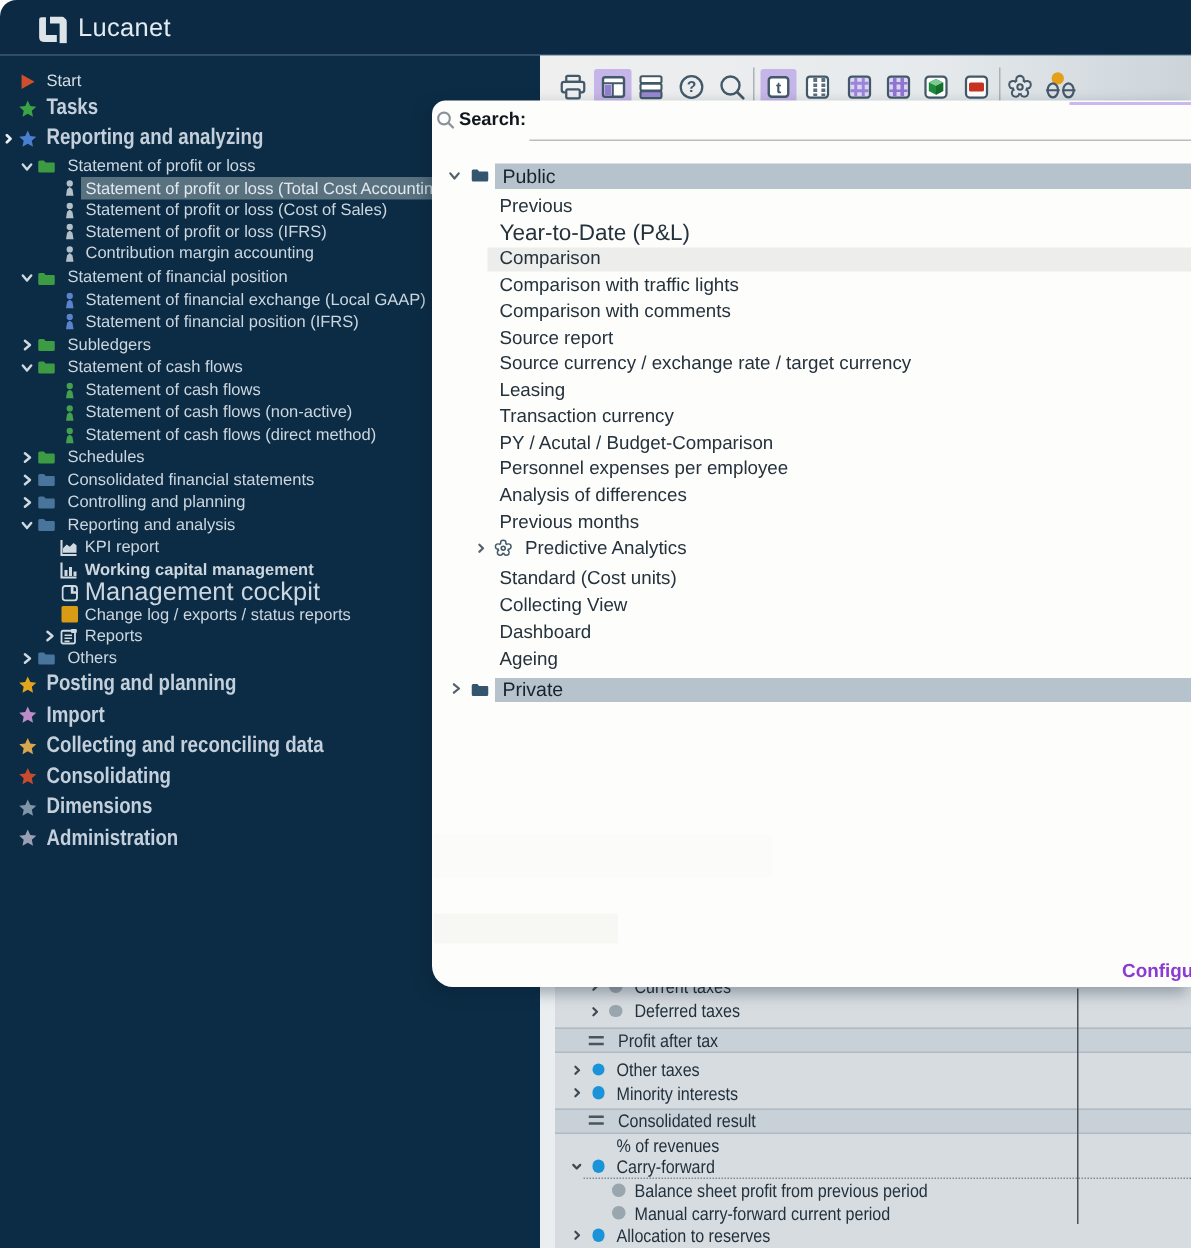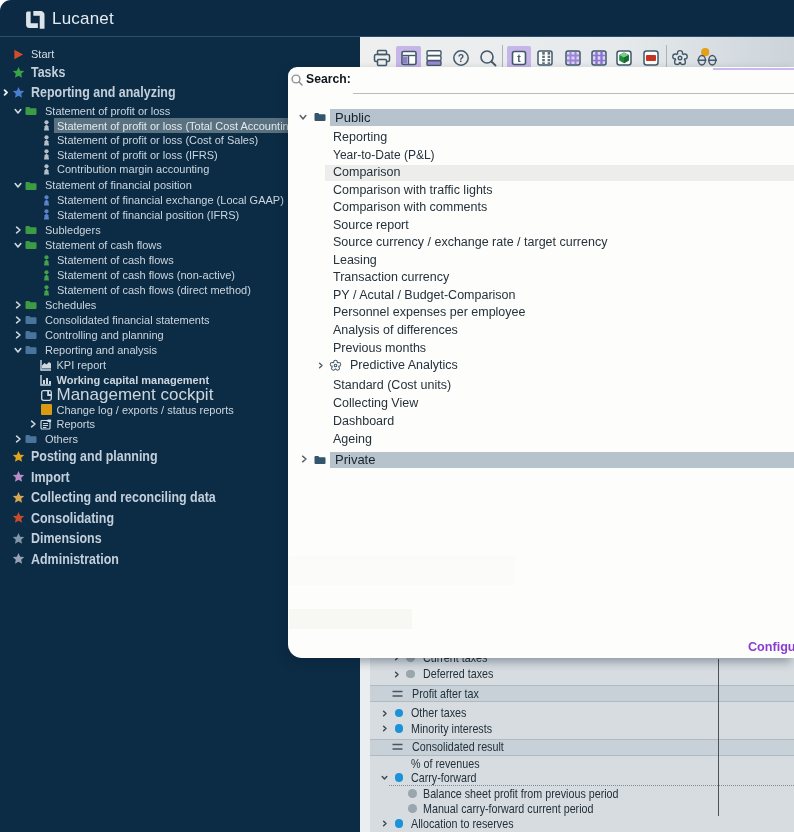"Reporting" div.abs { text: Reporting -> Previous }
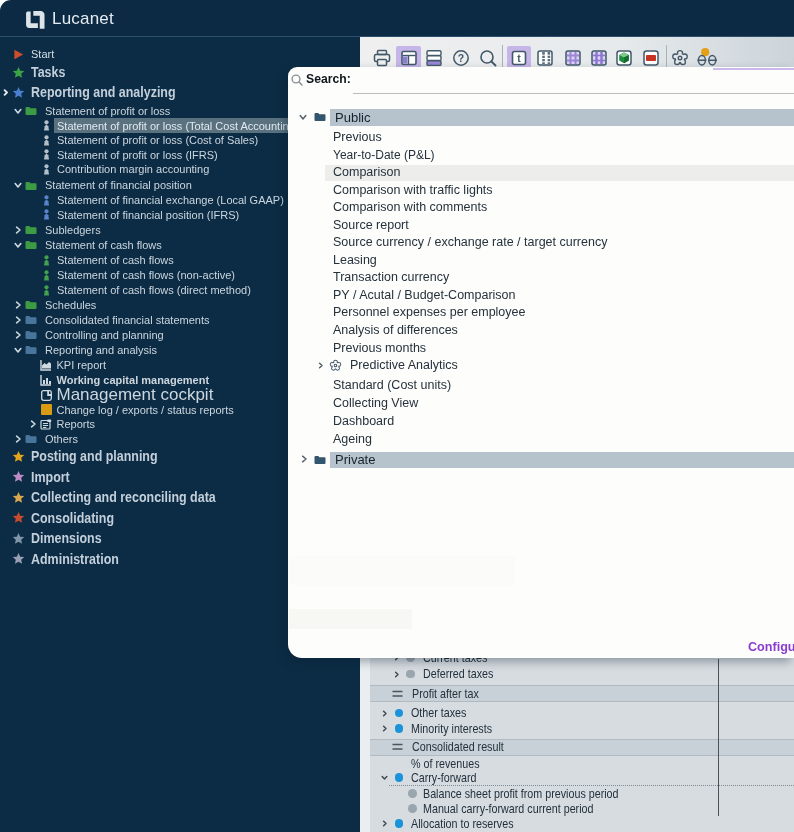"Year-to-Date (P&L)" div.abs { font-size: 12px -> 15px }
